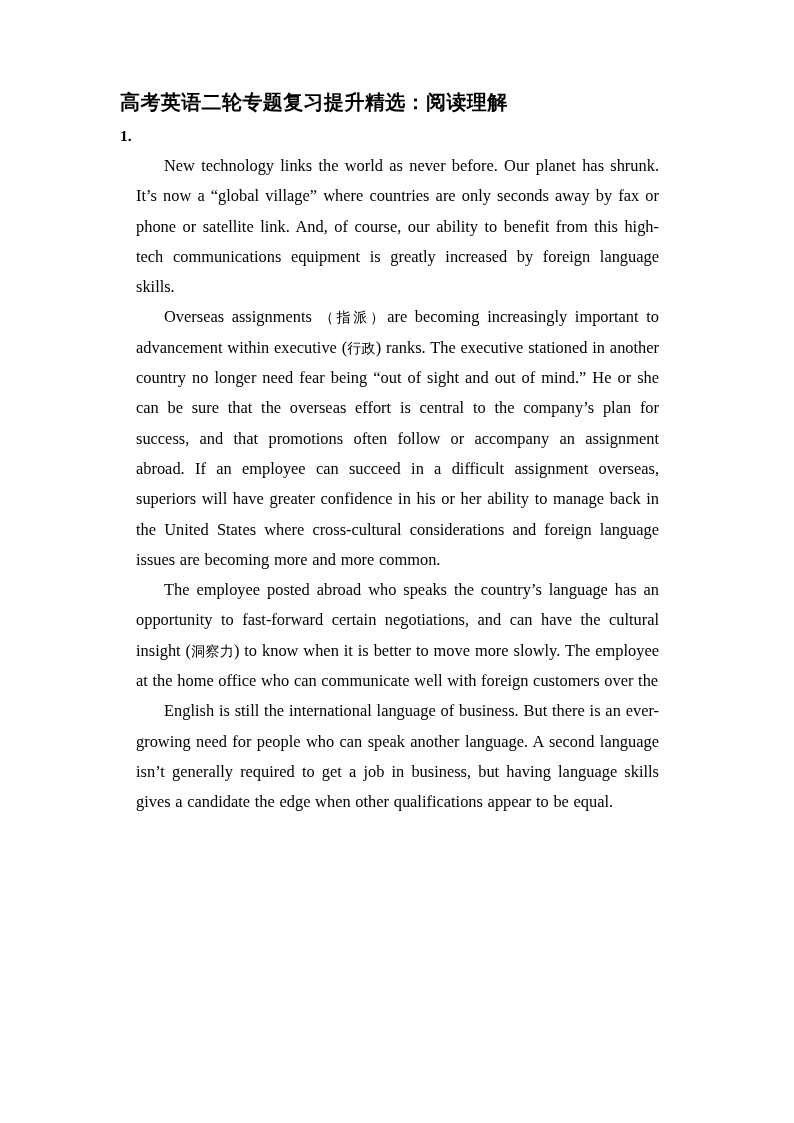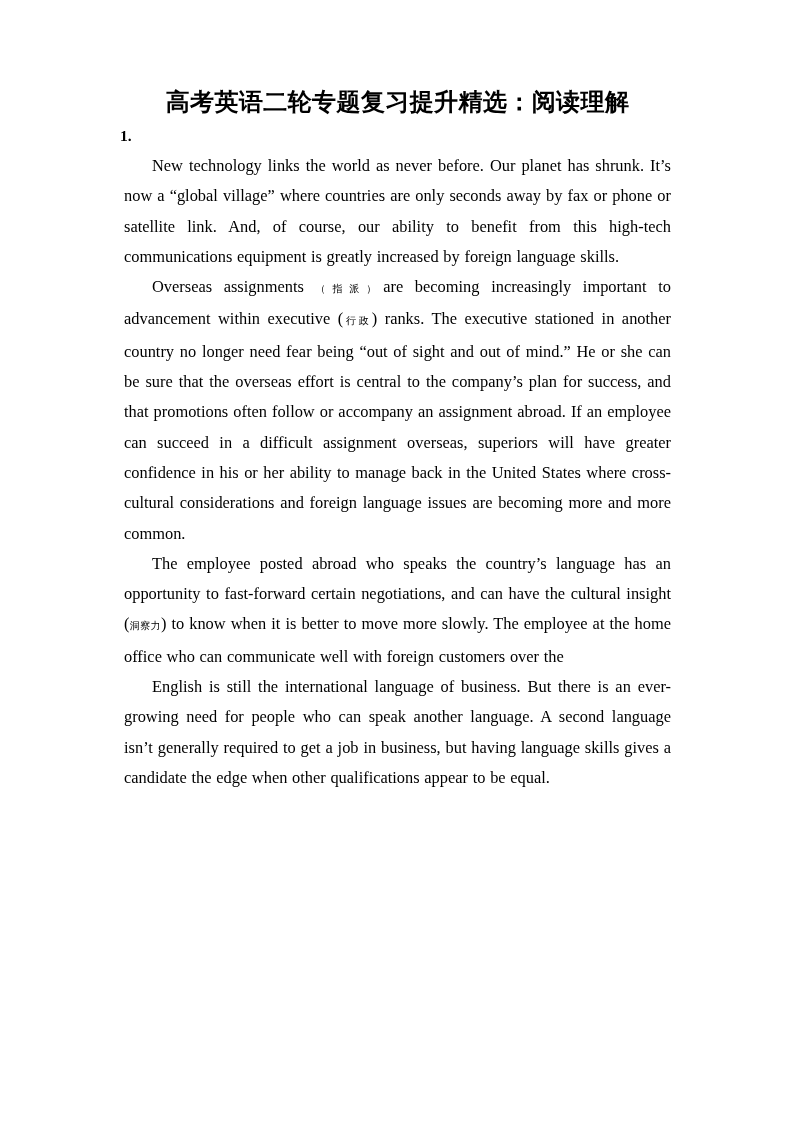"高考英语二轮专题复习提升精选：阅读理解" .doc-title { font-size: 24px -> 20px; text-align: center -> none }
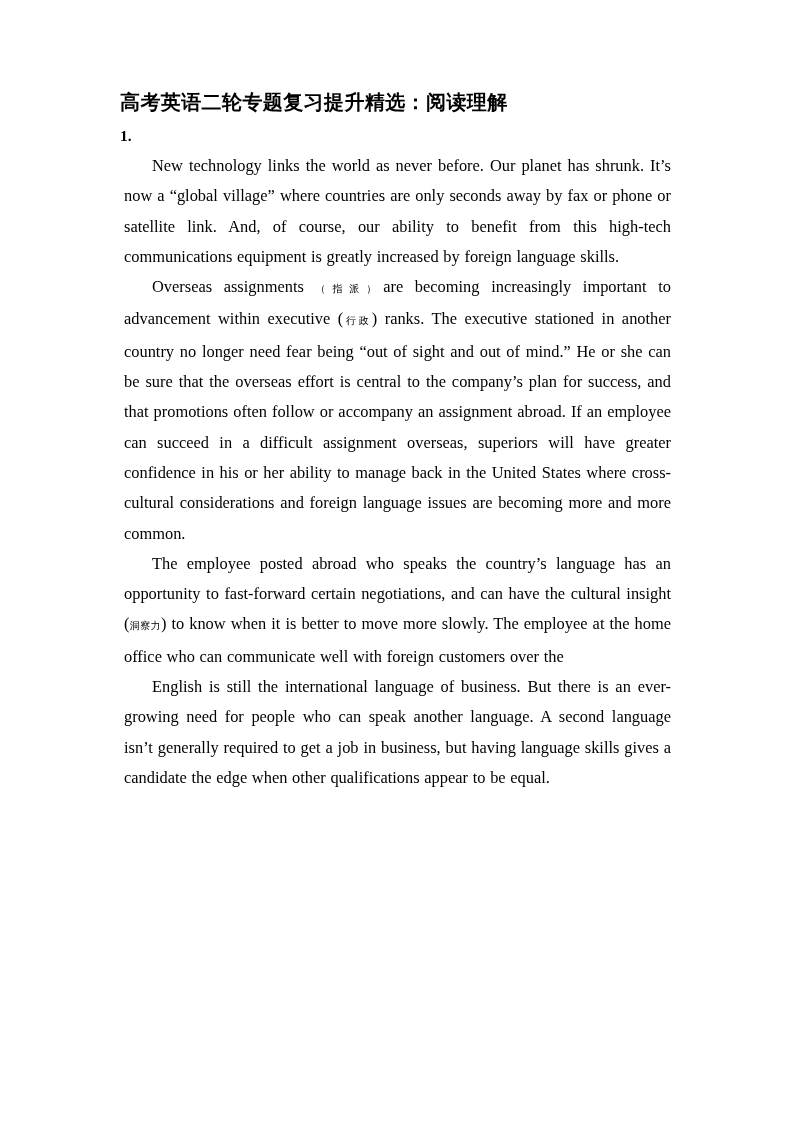"New technology links the world" .body-text { margin: 4px -> 16px }
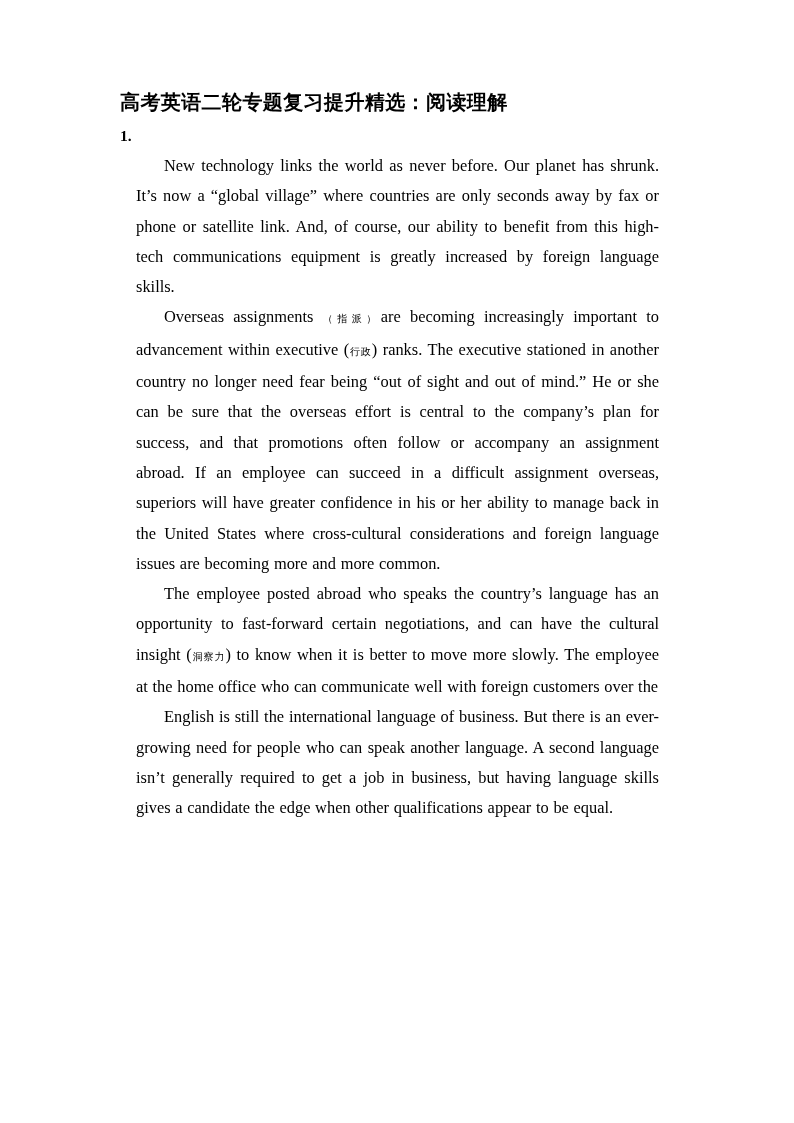"（指派）" .cjk { font-size: 10px -> 14px }
